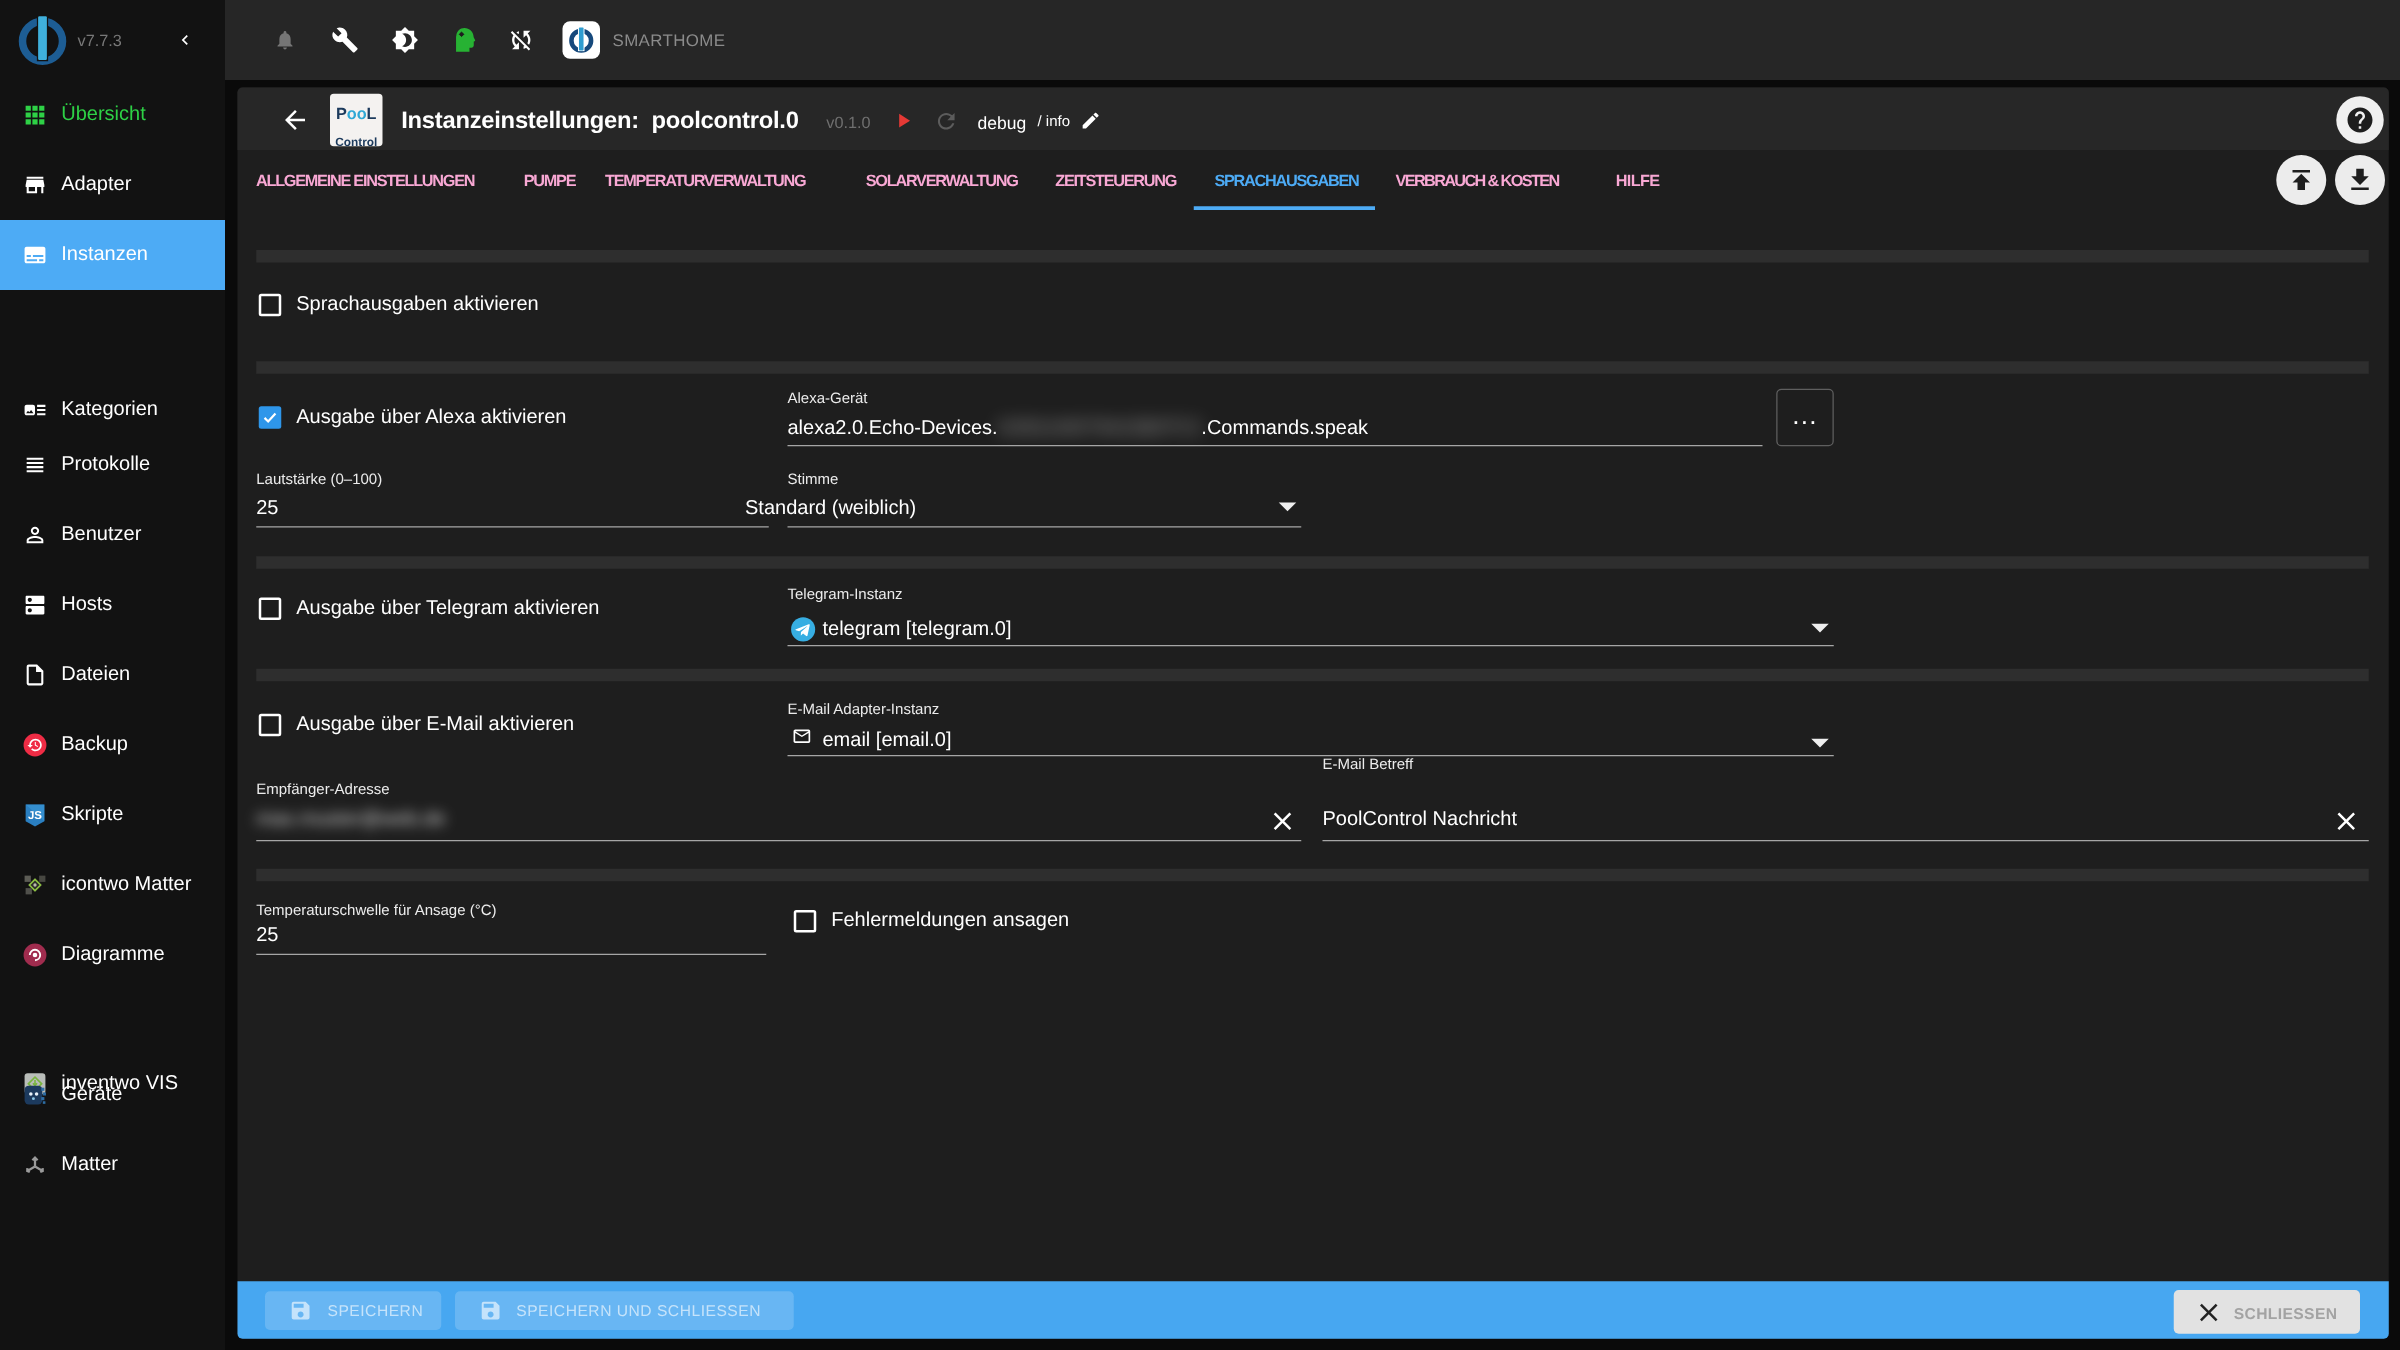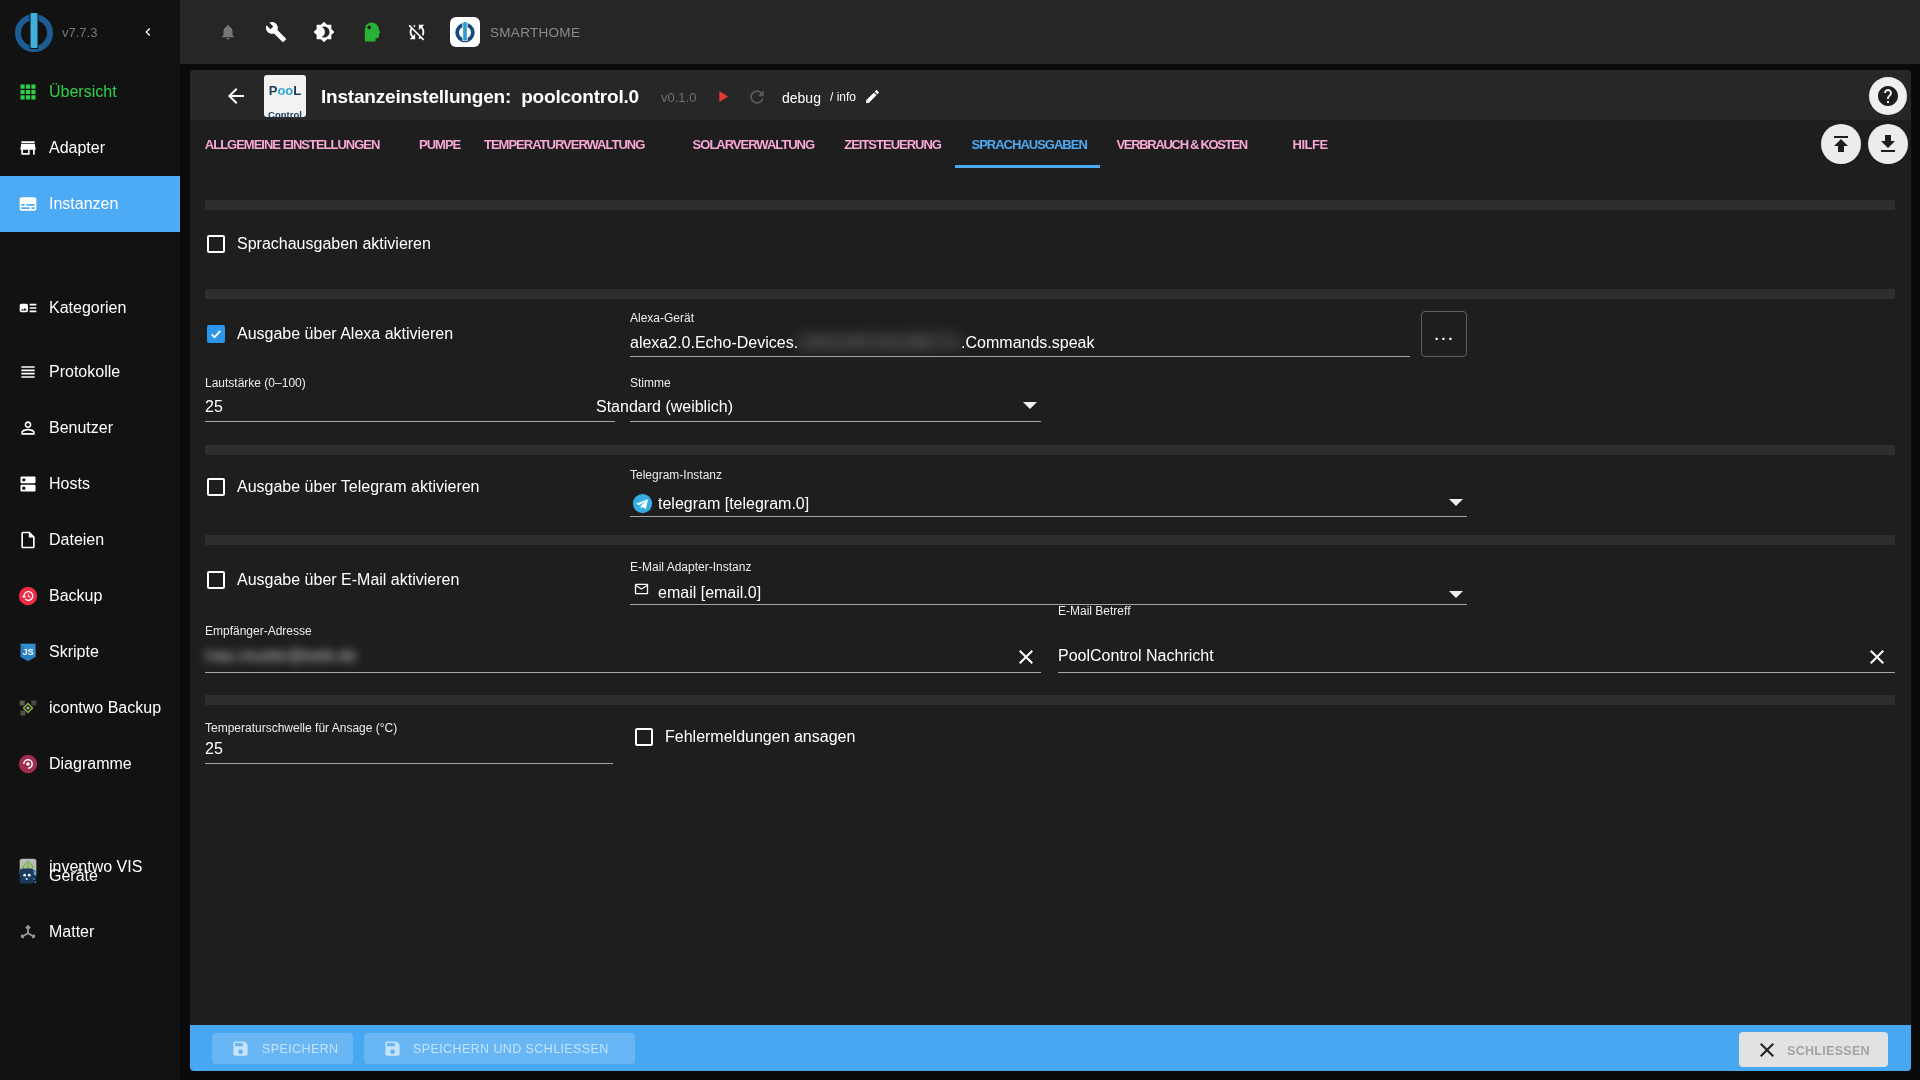"Kategorien" div.abs { top: 280px -> 300px }
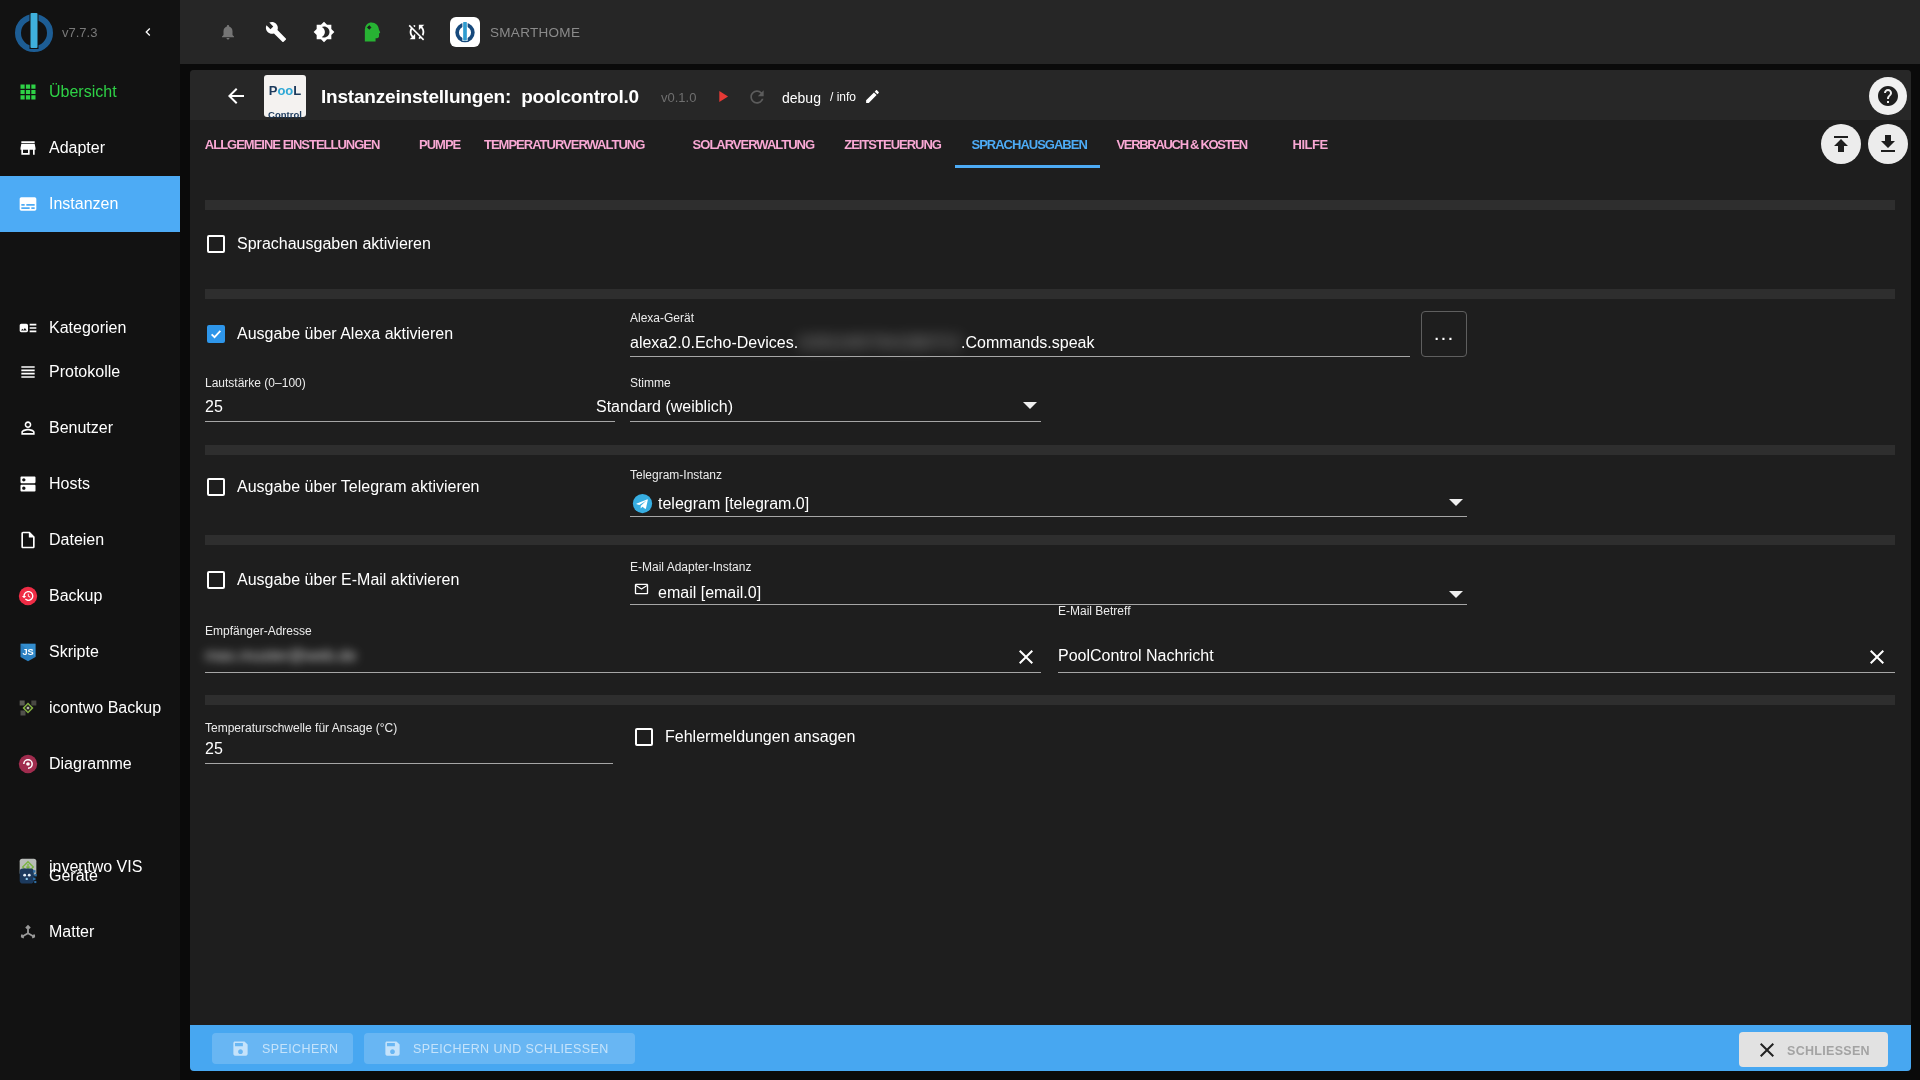"icontwo Backup" span.mi-txt { text: Backup -> Matter }
